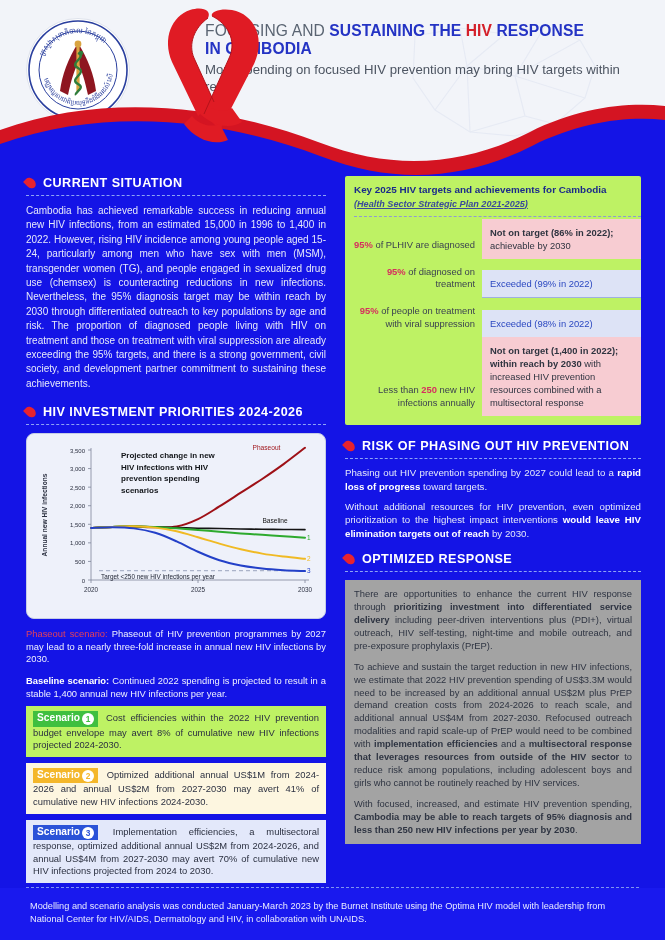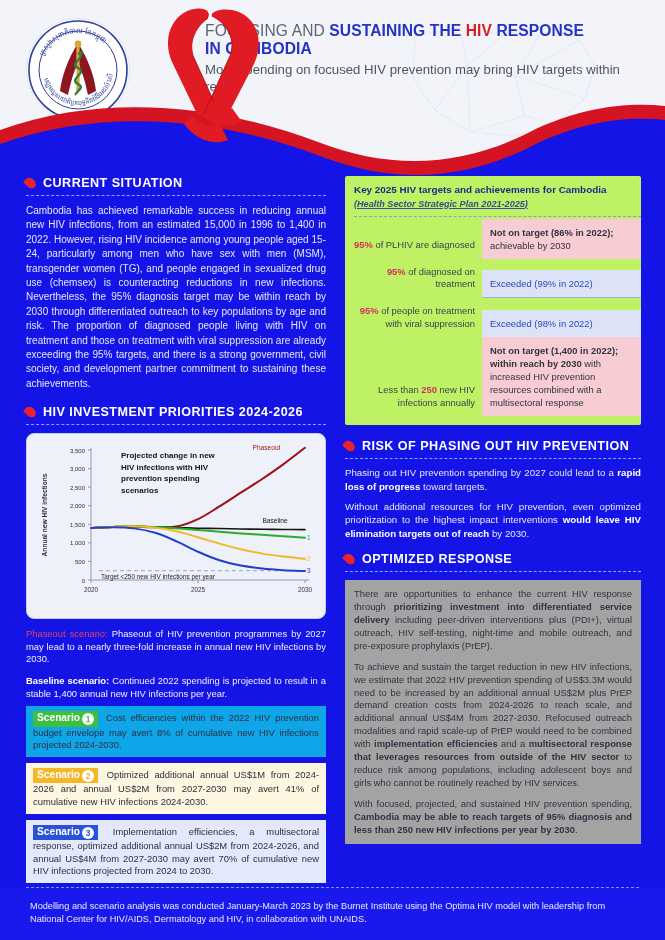"Scenario 1 Cost efficiencies within" .scn1 { background: #0ea5e9 -> #bef264 }
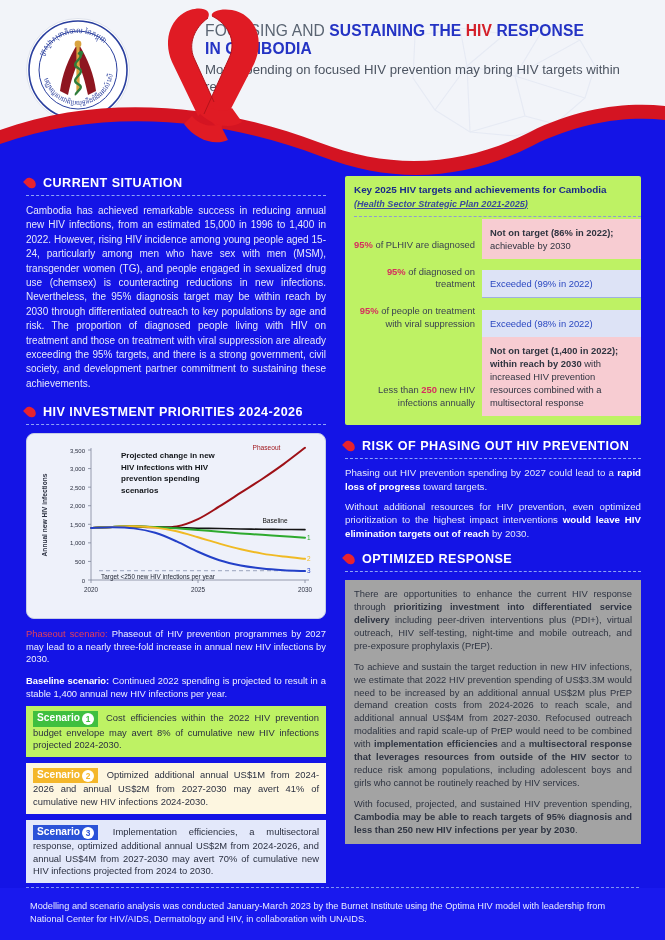"With focused, projected, and sustained" span { text: projected, and sustained -> increased, and estimate }
